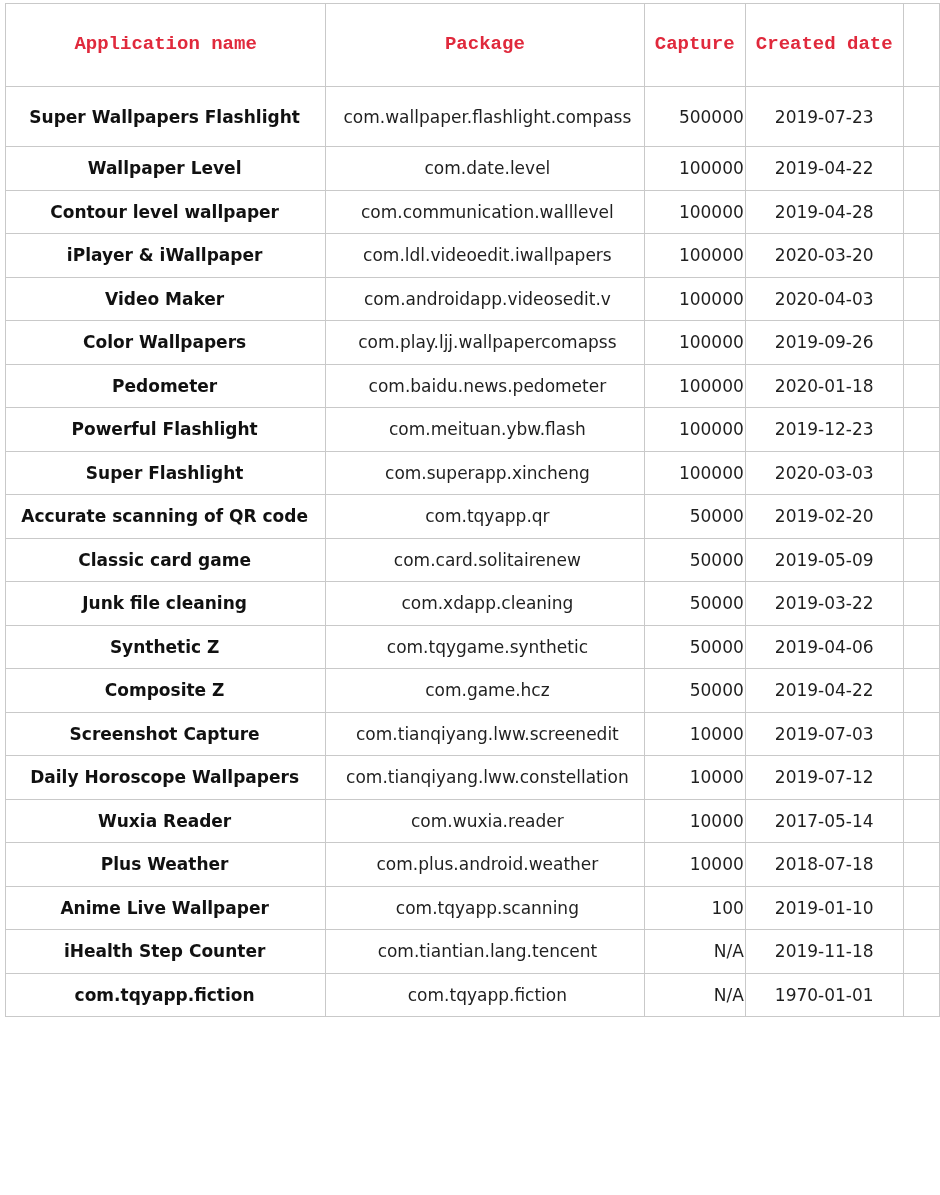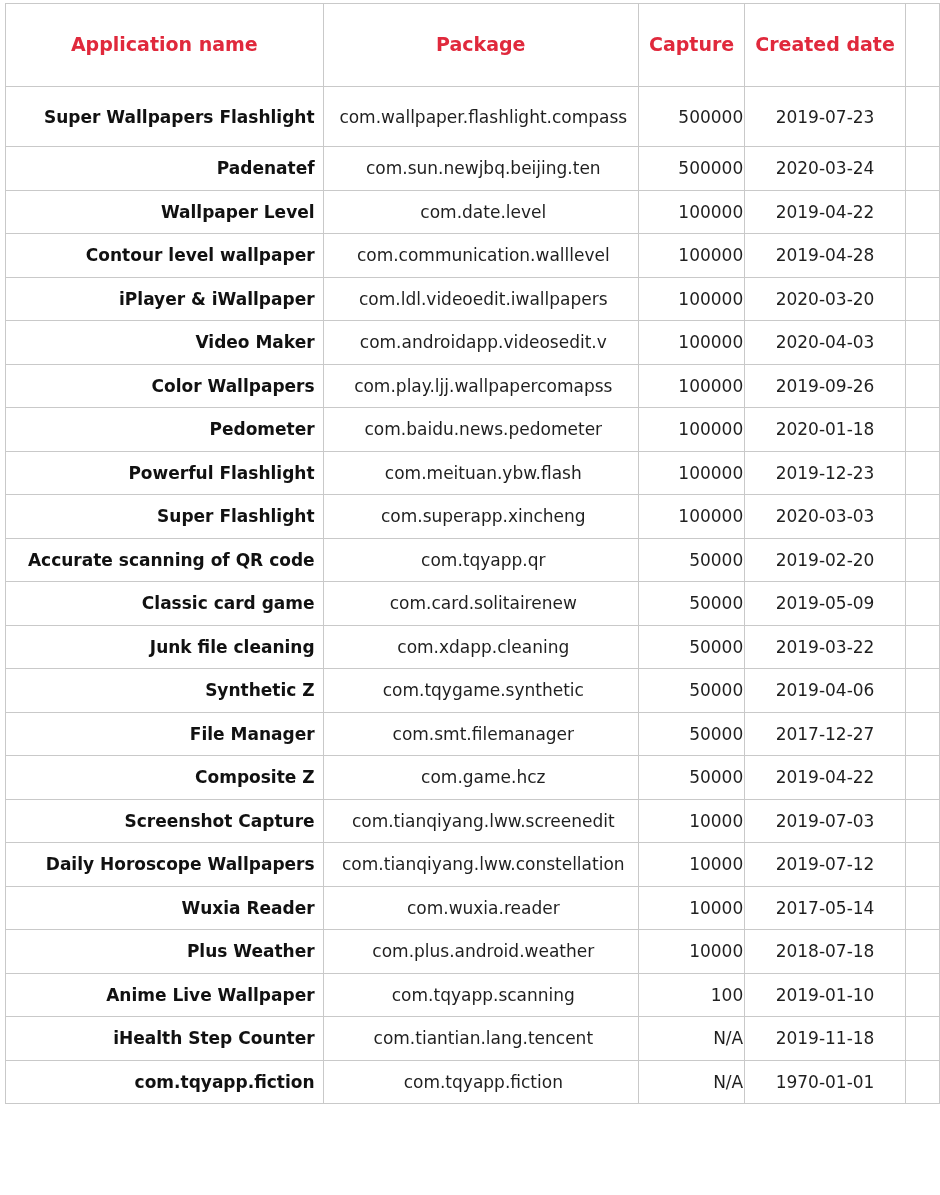"Application name" thead th { font-family: none -> Liberation Mono, monospace }
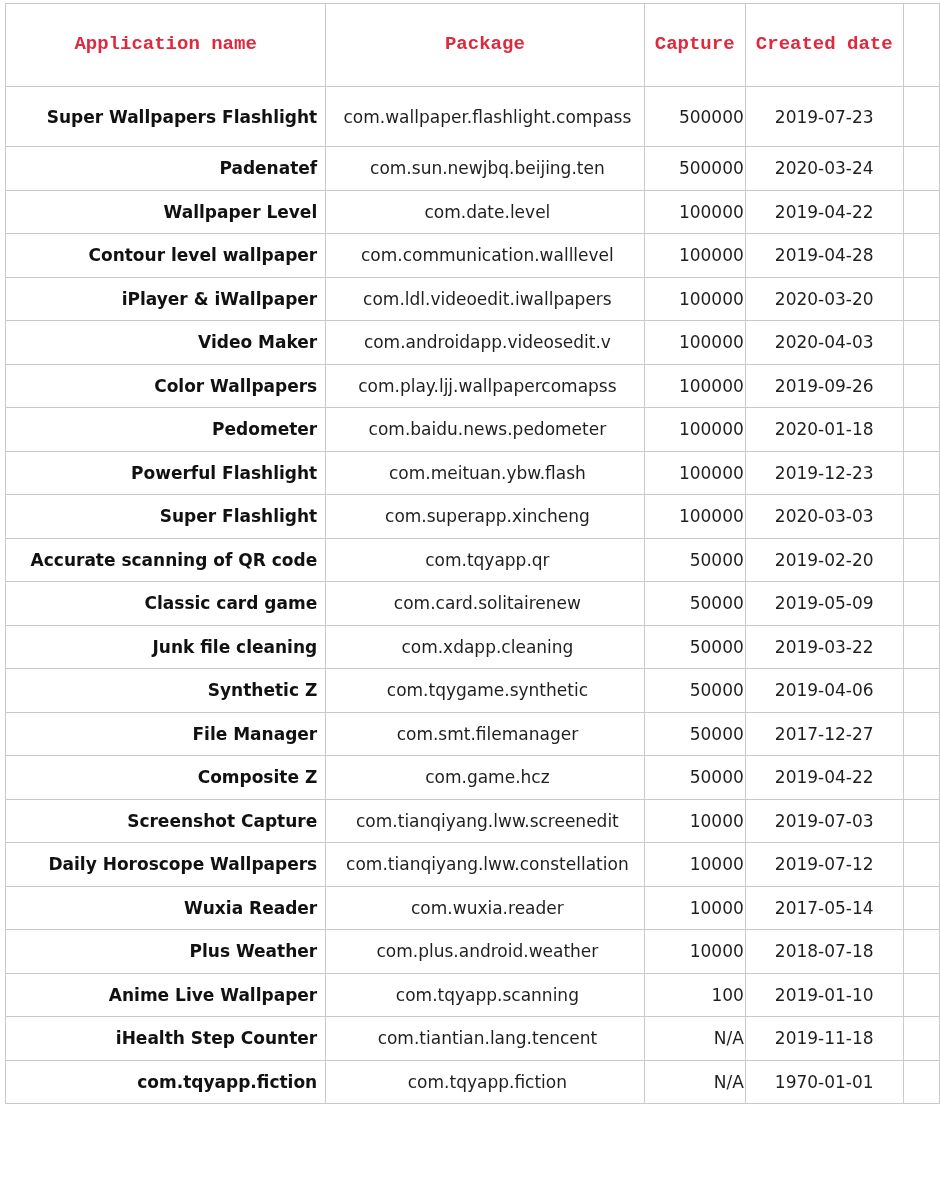"Super Wallpapers Flashlight" td.col-name { text-align: right -> center }
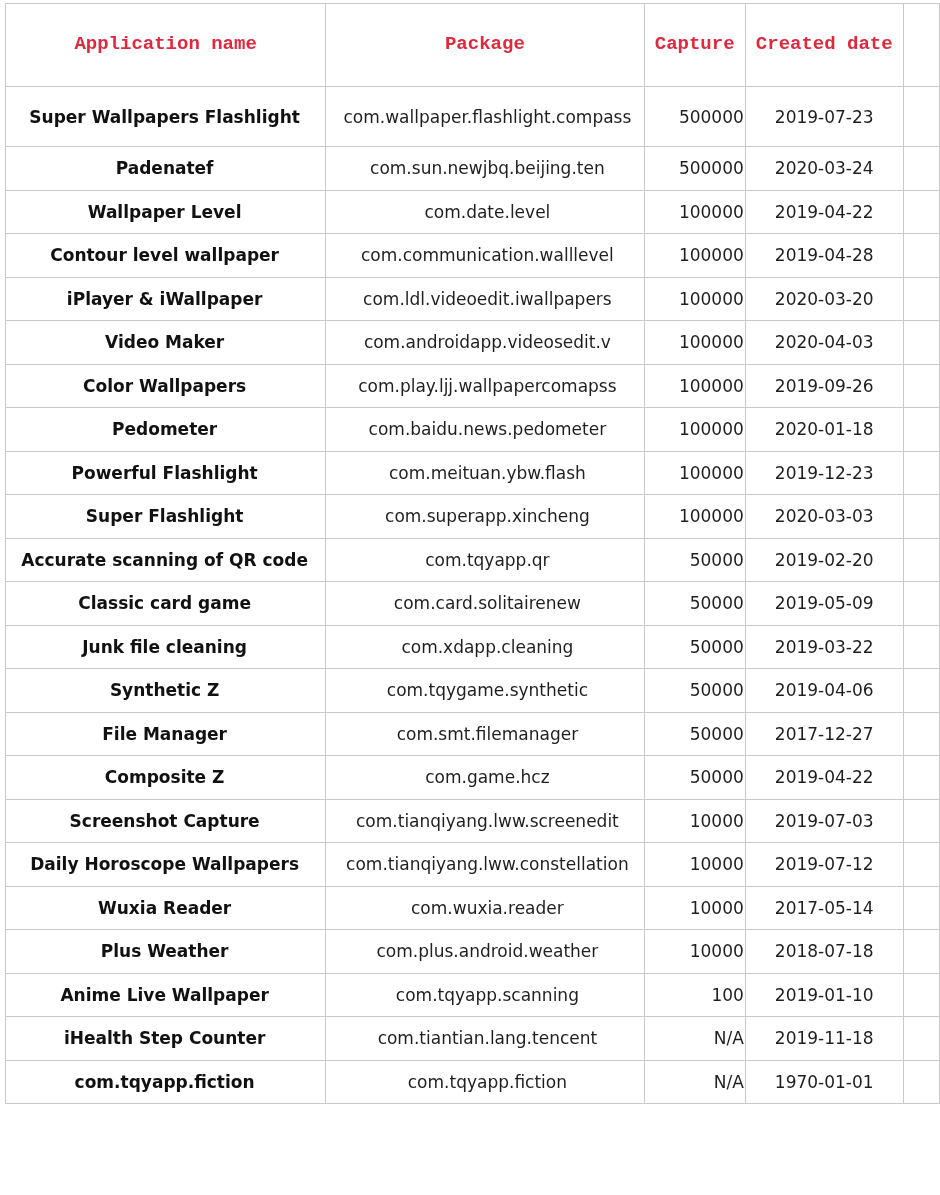"Padenatef" tr { html: <tr> <td>Padenatef</td> <td>com.sun.newjbq.beijing.ten</td> <td>500000</td> <td>2020-03-24</td> <td></td> </tr> -> none }
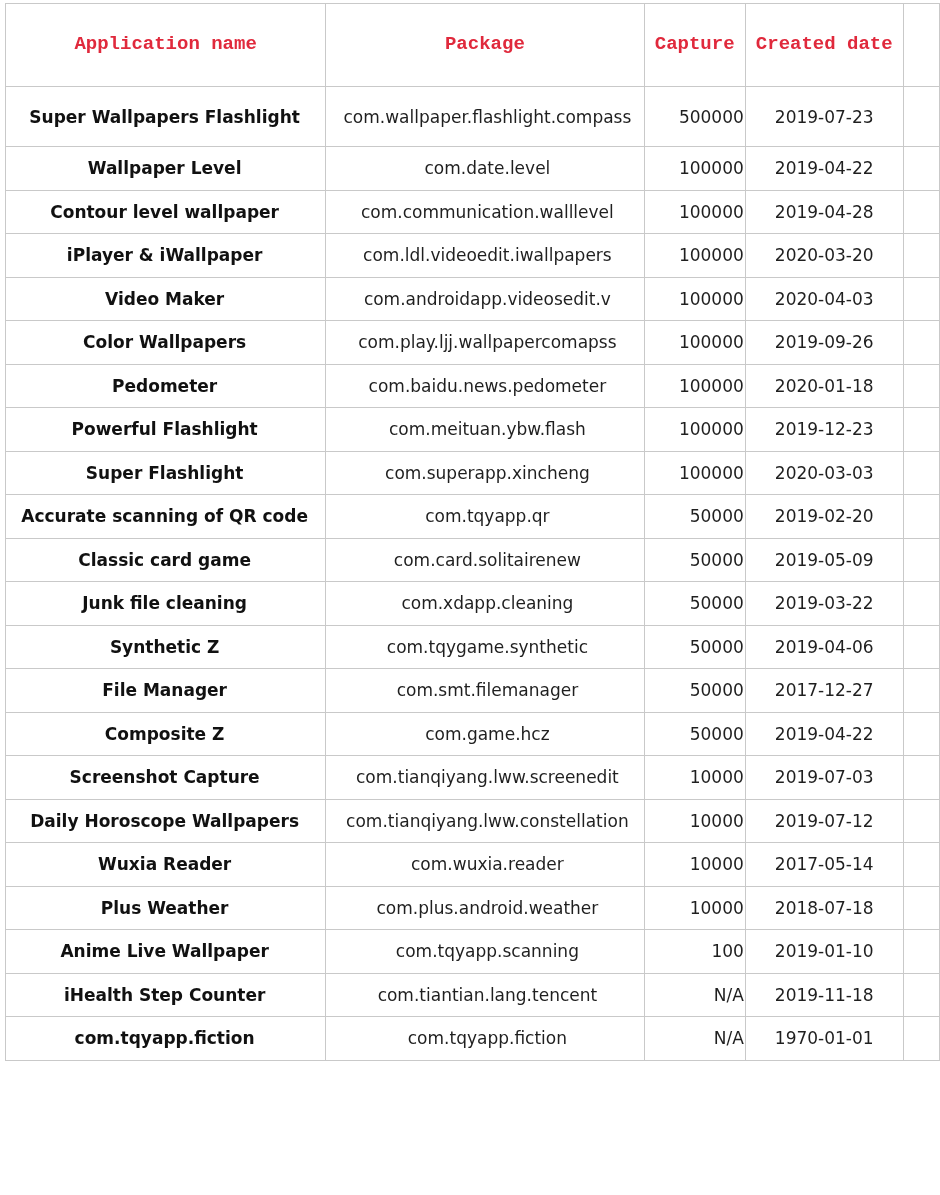"File Manager" tr { html: <tr> <td>File Manager</td> <td>com.smt.filemanager</td> <td>50000</td> <td>2017-12-27</td> <td></td> </tr> -> none }
